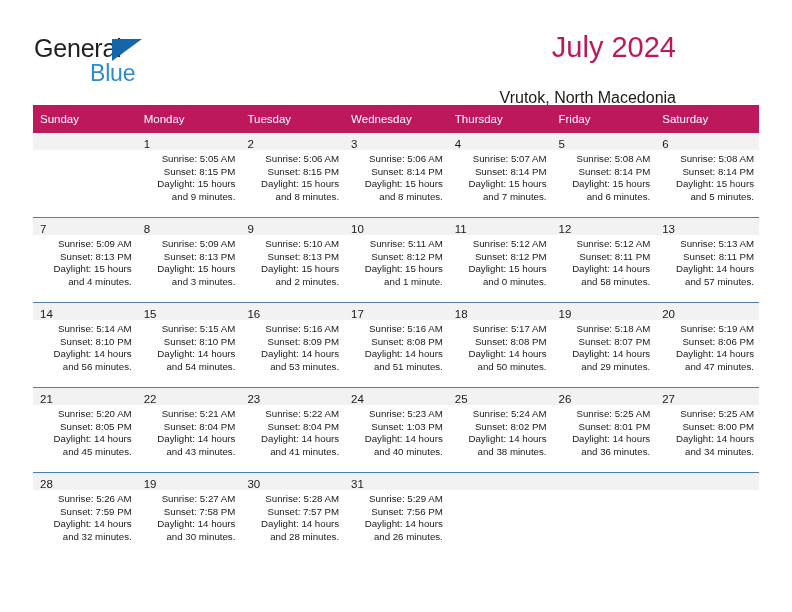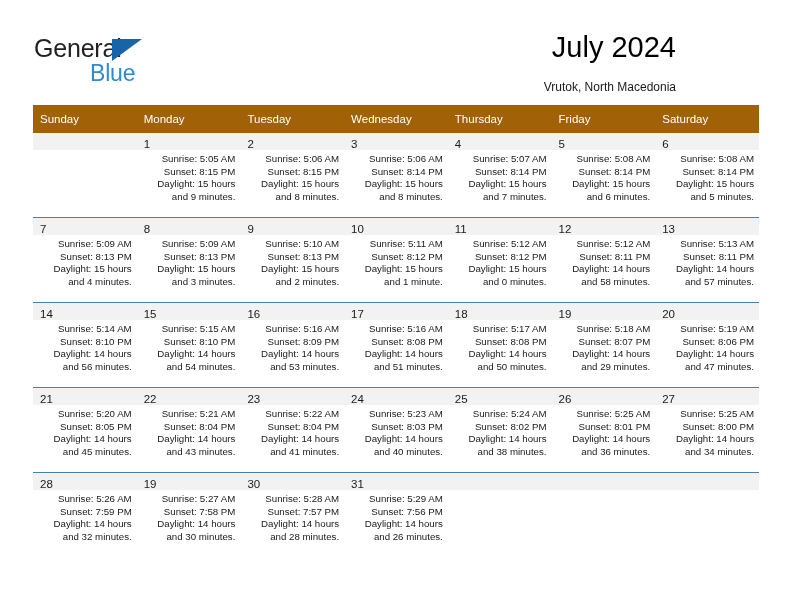"July 2024" .cal-title { color: #000000 -> #be185d }
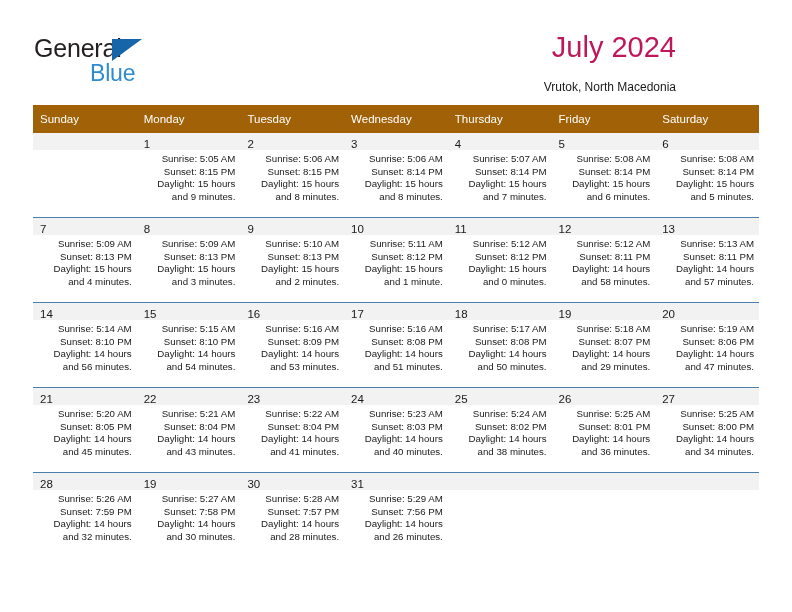"Vrutok, North Macedonia" .cal-subtitle { font-size: 12px -> 16px; margin: 13px 0 0 0 -> 24px 0 0 0 }
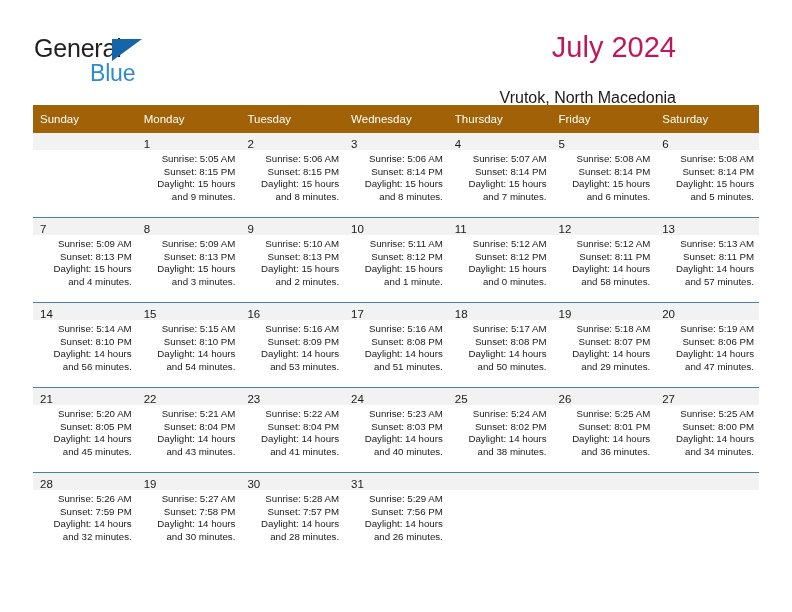"Sunday" .calendar th { background: #a16207 -> #be185d }
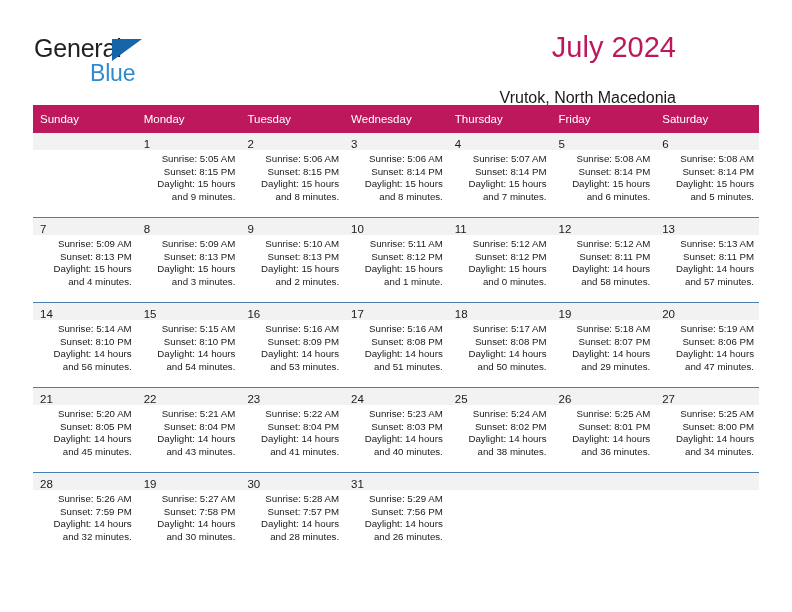"Sunset: 8:03 PM" div.cell-line { text: 8:03 -> 1:03 }
